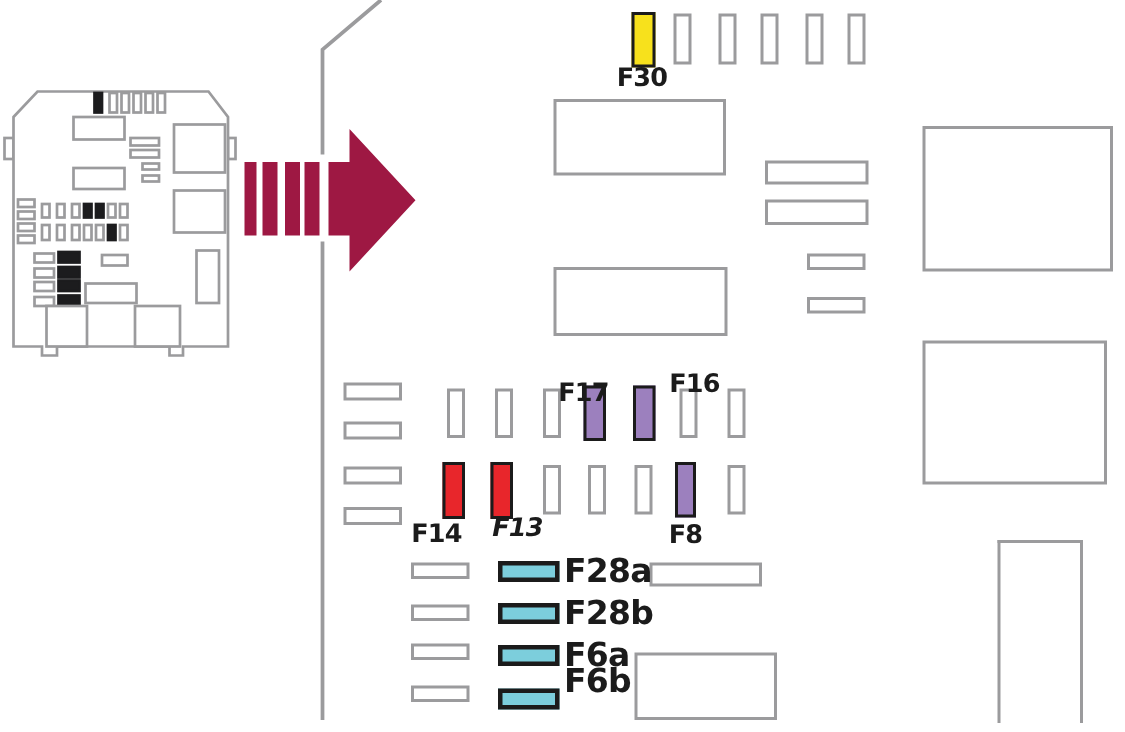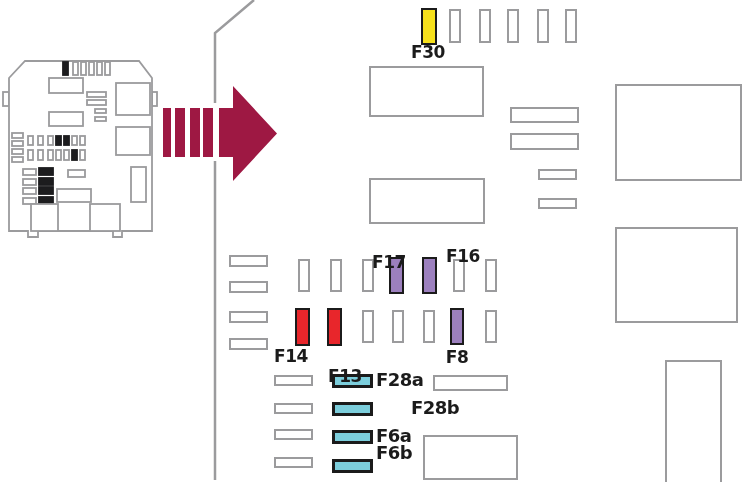"F13" div.flabel { font-style: none -> italic; top: 368px -> 344px }
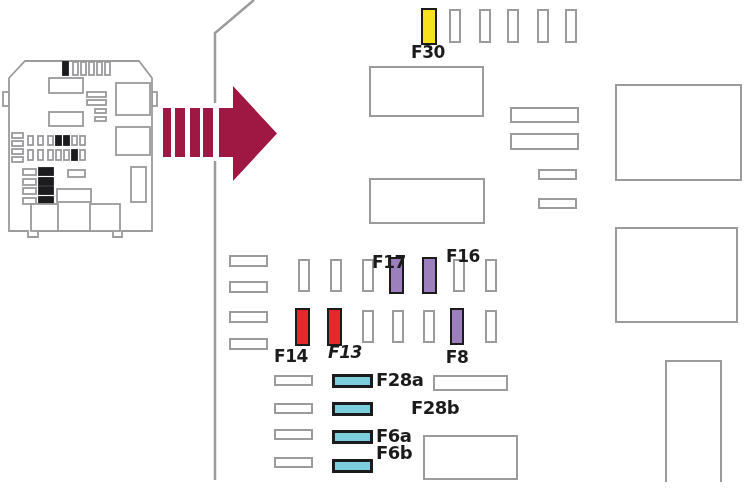"F28a" .flabel.big { font-size: 18px -> 22px }
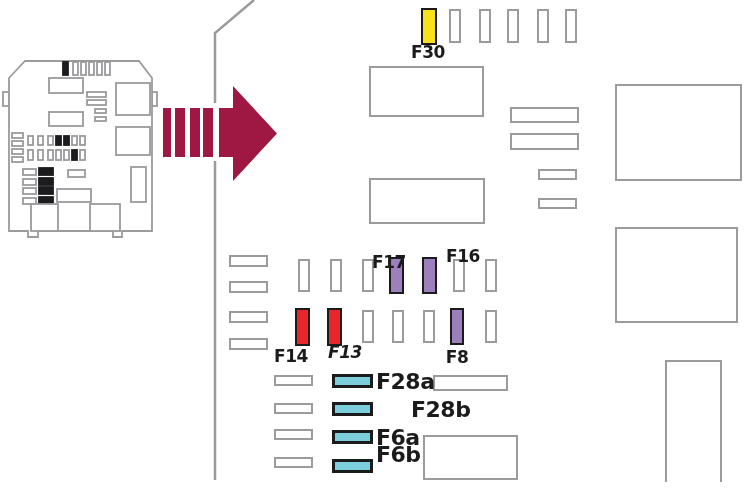"F28b" div.flabel { margin-left: 35px -> none }
